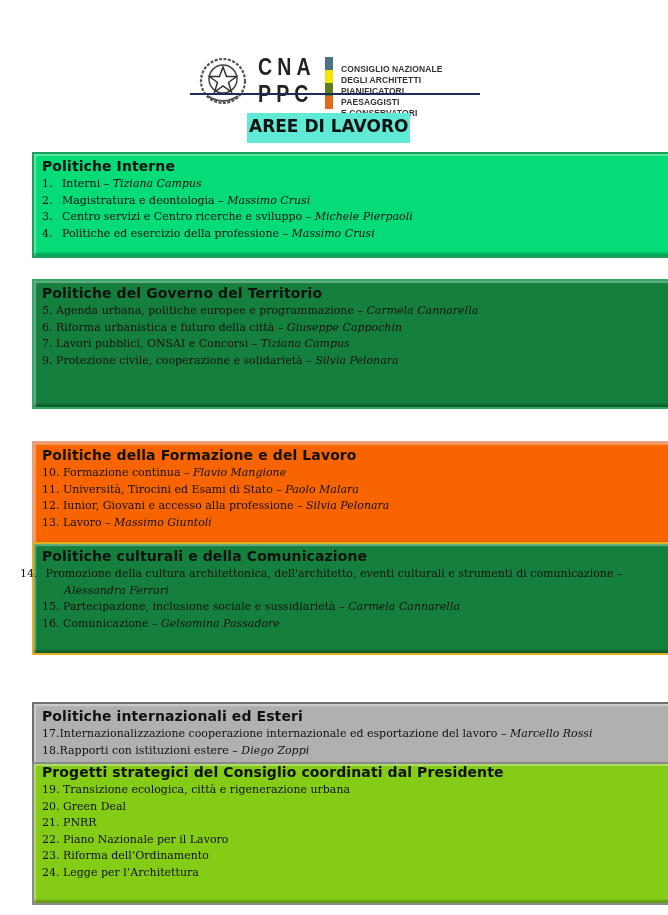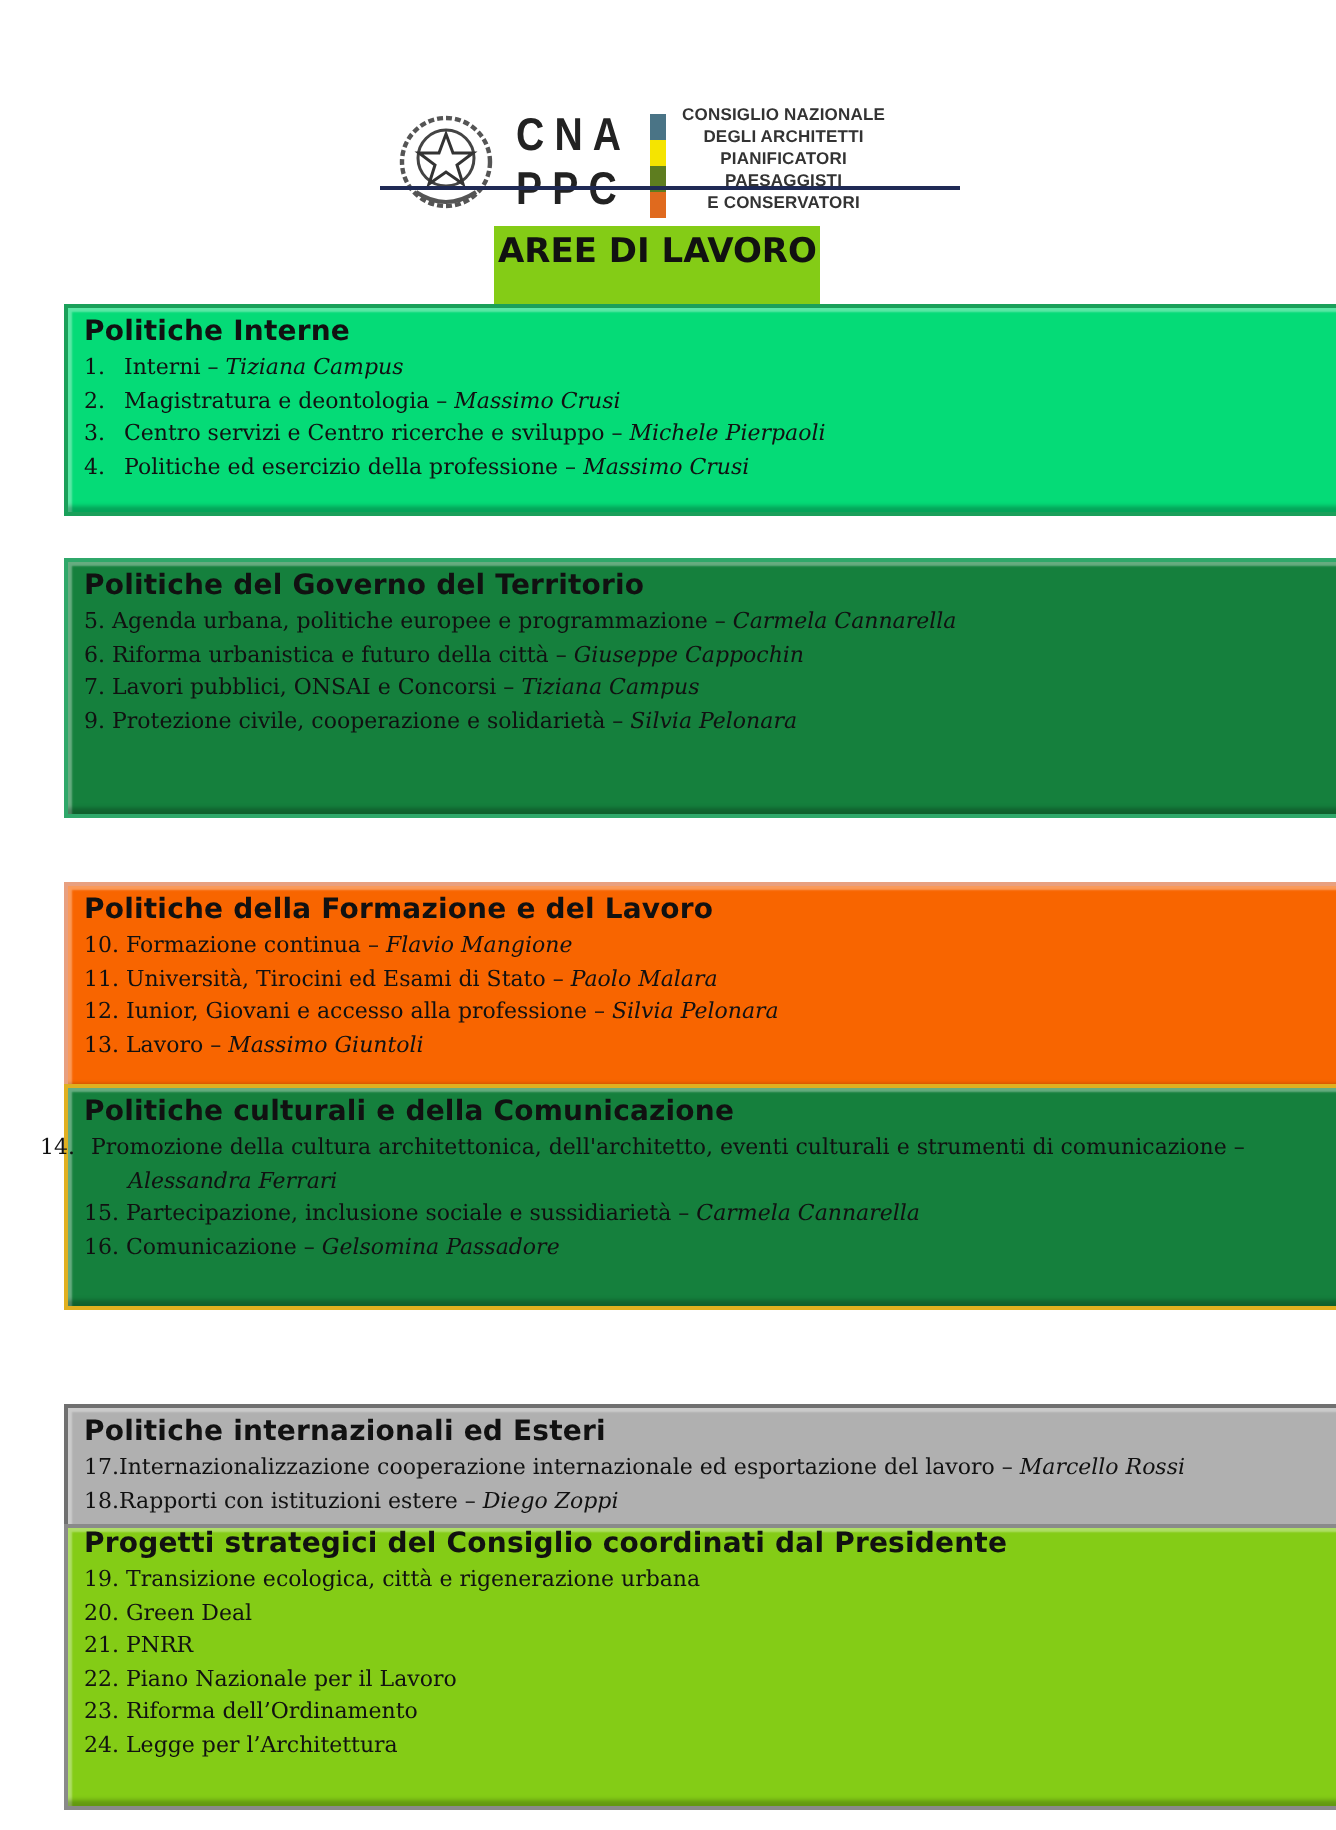"CONSIGLIO NAZIONALE" .orgname { text-align: center -> none; top: 0 -> 12px }
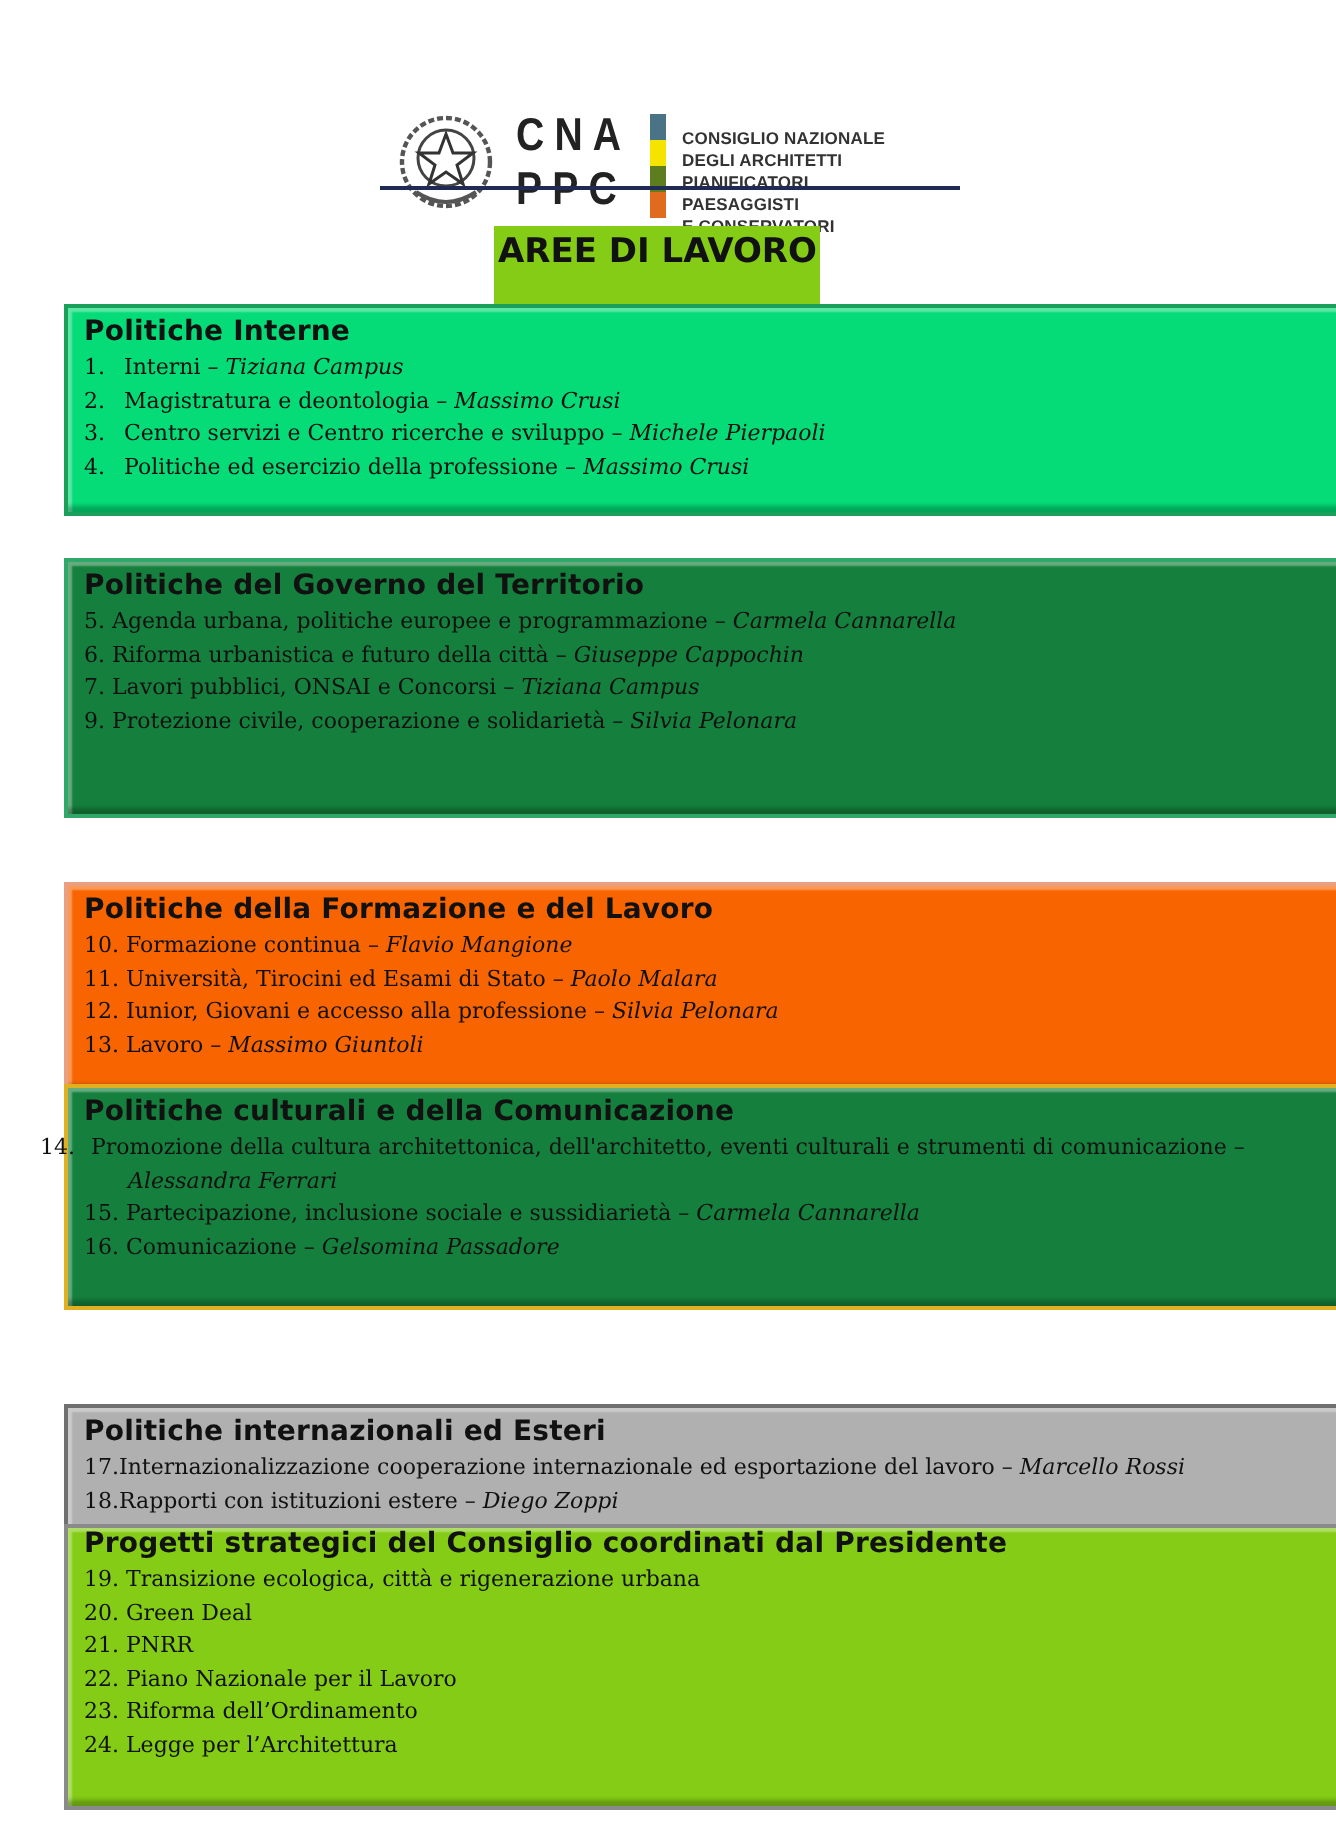"AREE DI LAVORO" .title { background: #84cc16 -> #5eead4; height: 42px -> 30px }
